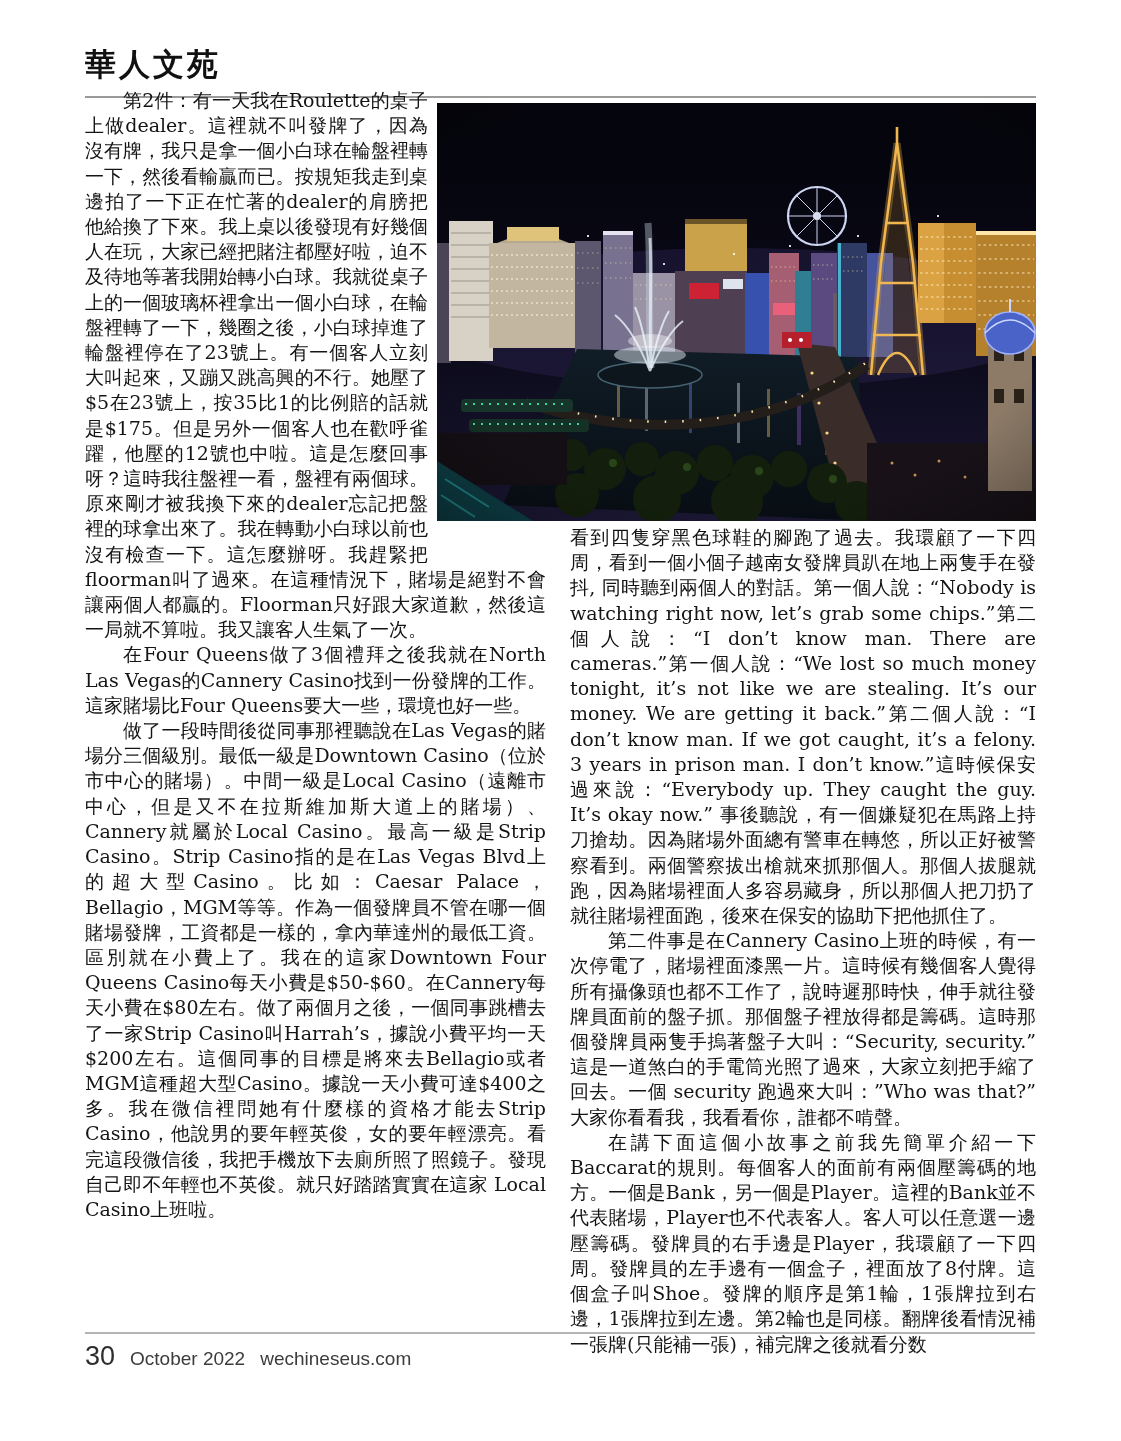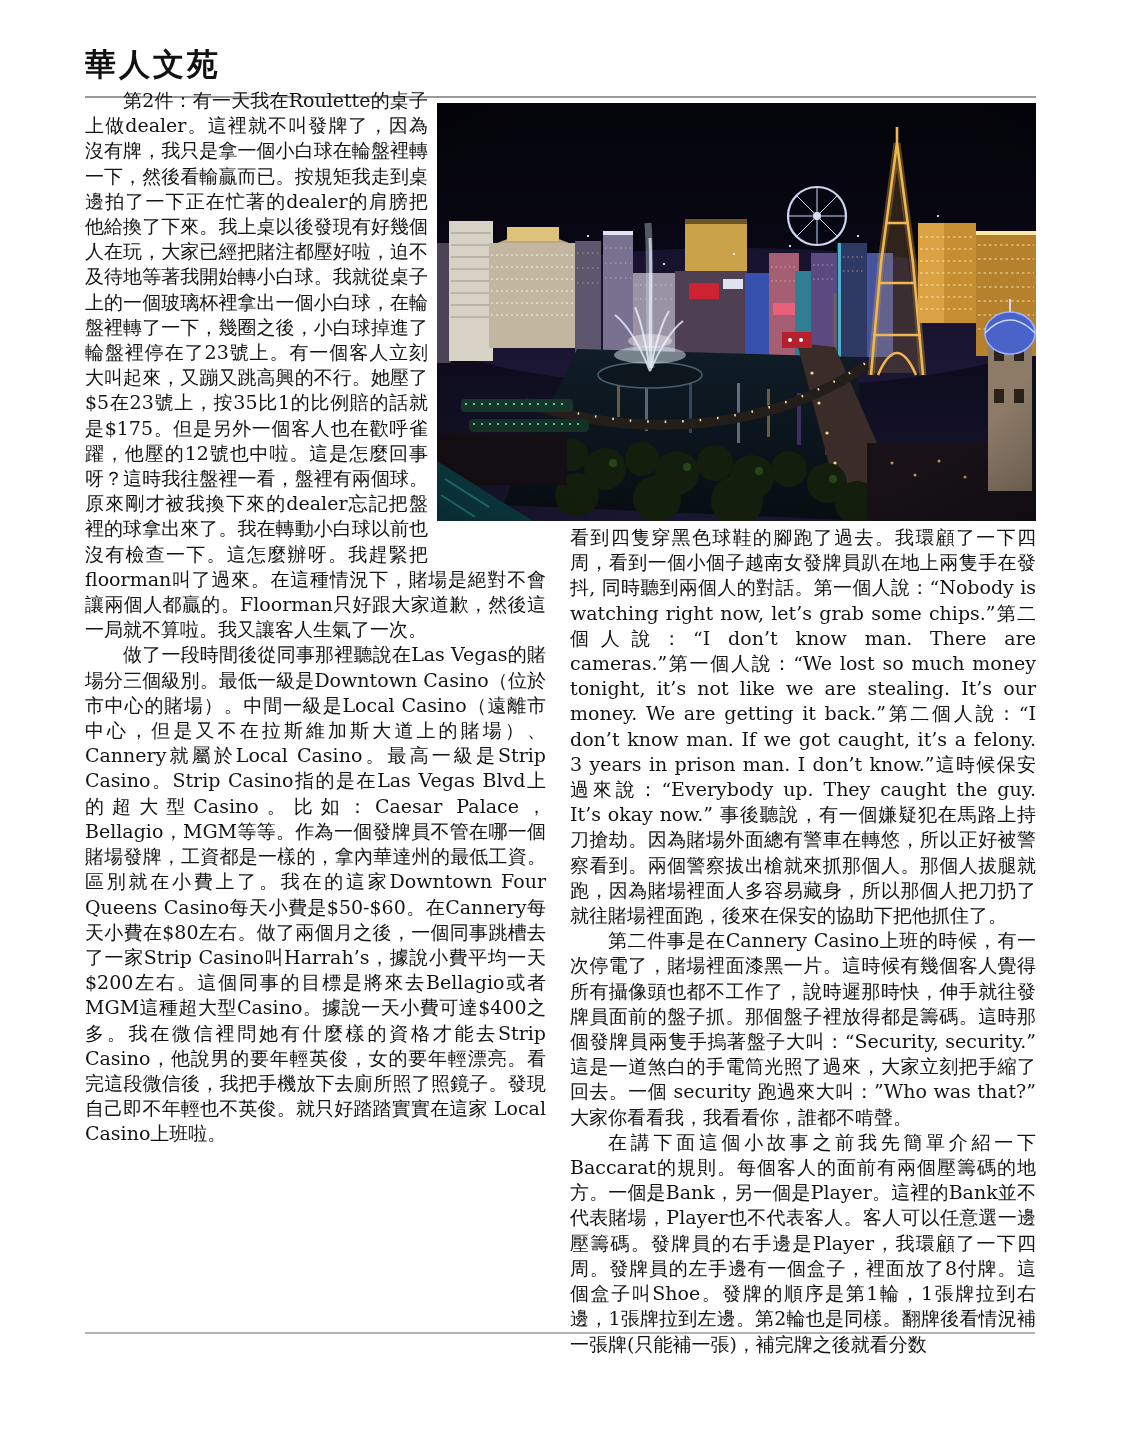"在Four Queens做了3個禮拜之後我就在North Las" p.para { html: none -> <p>在Four Queens做了3個禮拜之後我就在North Las Vegas的Cannery Casino找到一份發牌的工作。這家賭場比Four Queens要大一些，環境也好一些。</p> }
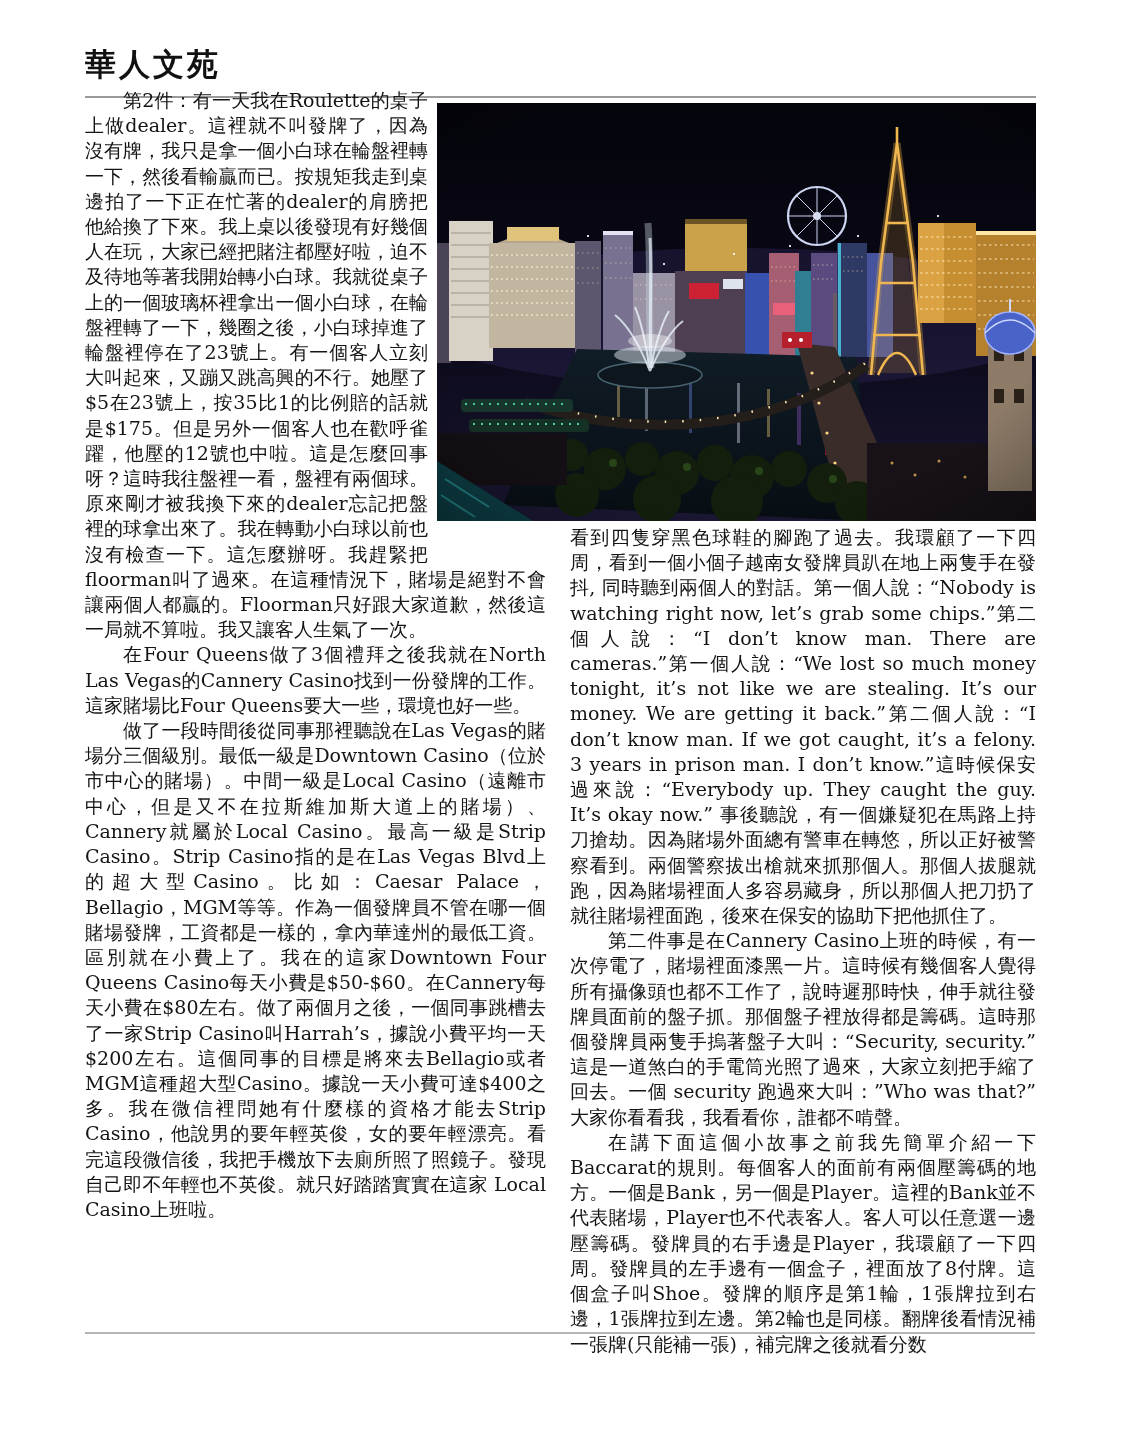"30" div.footer { html: none -> <div> <span>30</span> <span>October 2022</span> <span>wechineseus.com</span> </div> }
